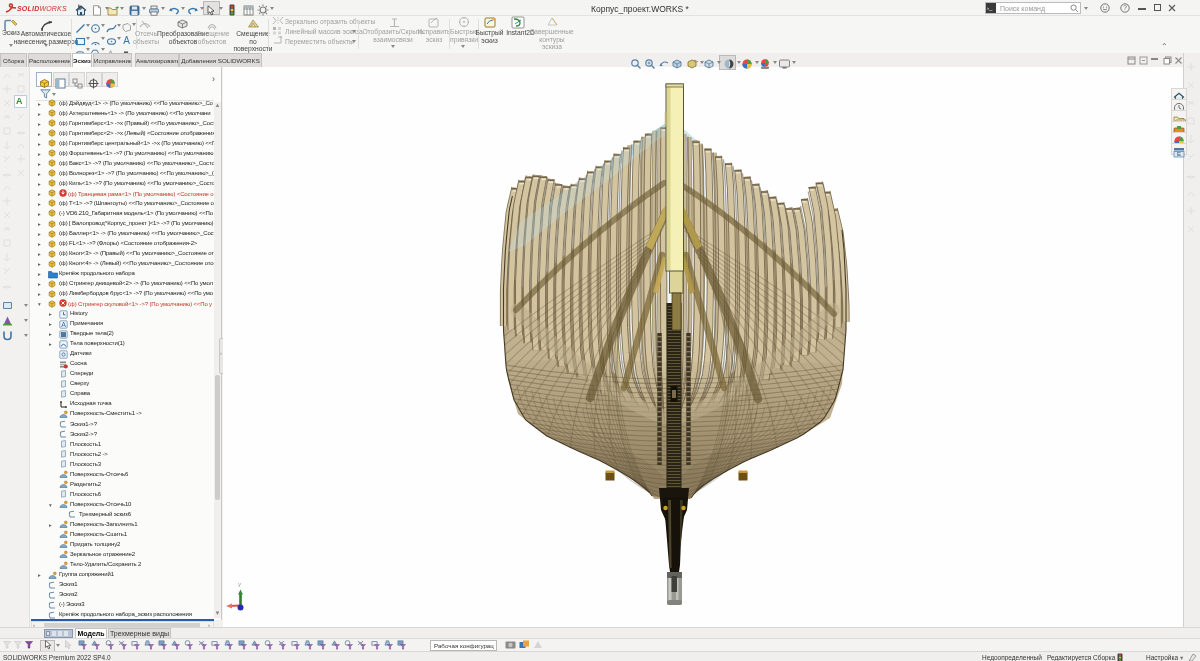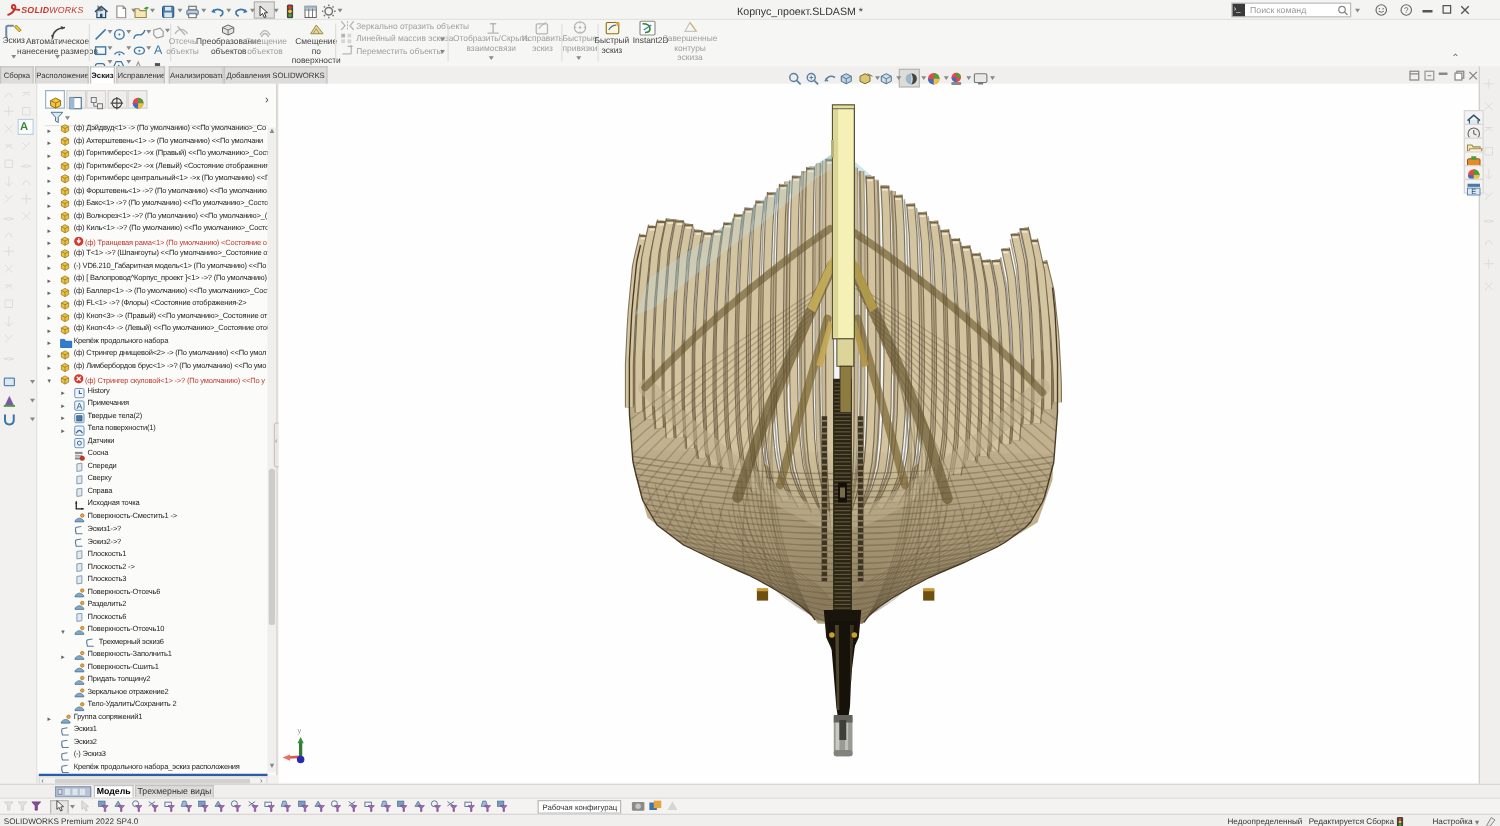"Корпус_проект.SLDASM *" div { text: проект.SLDASM -> проект.WORKS }
